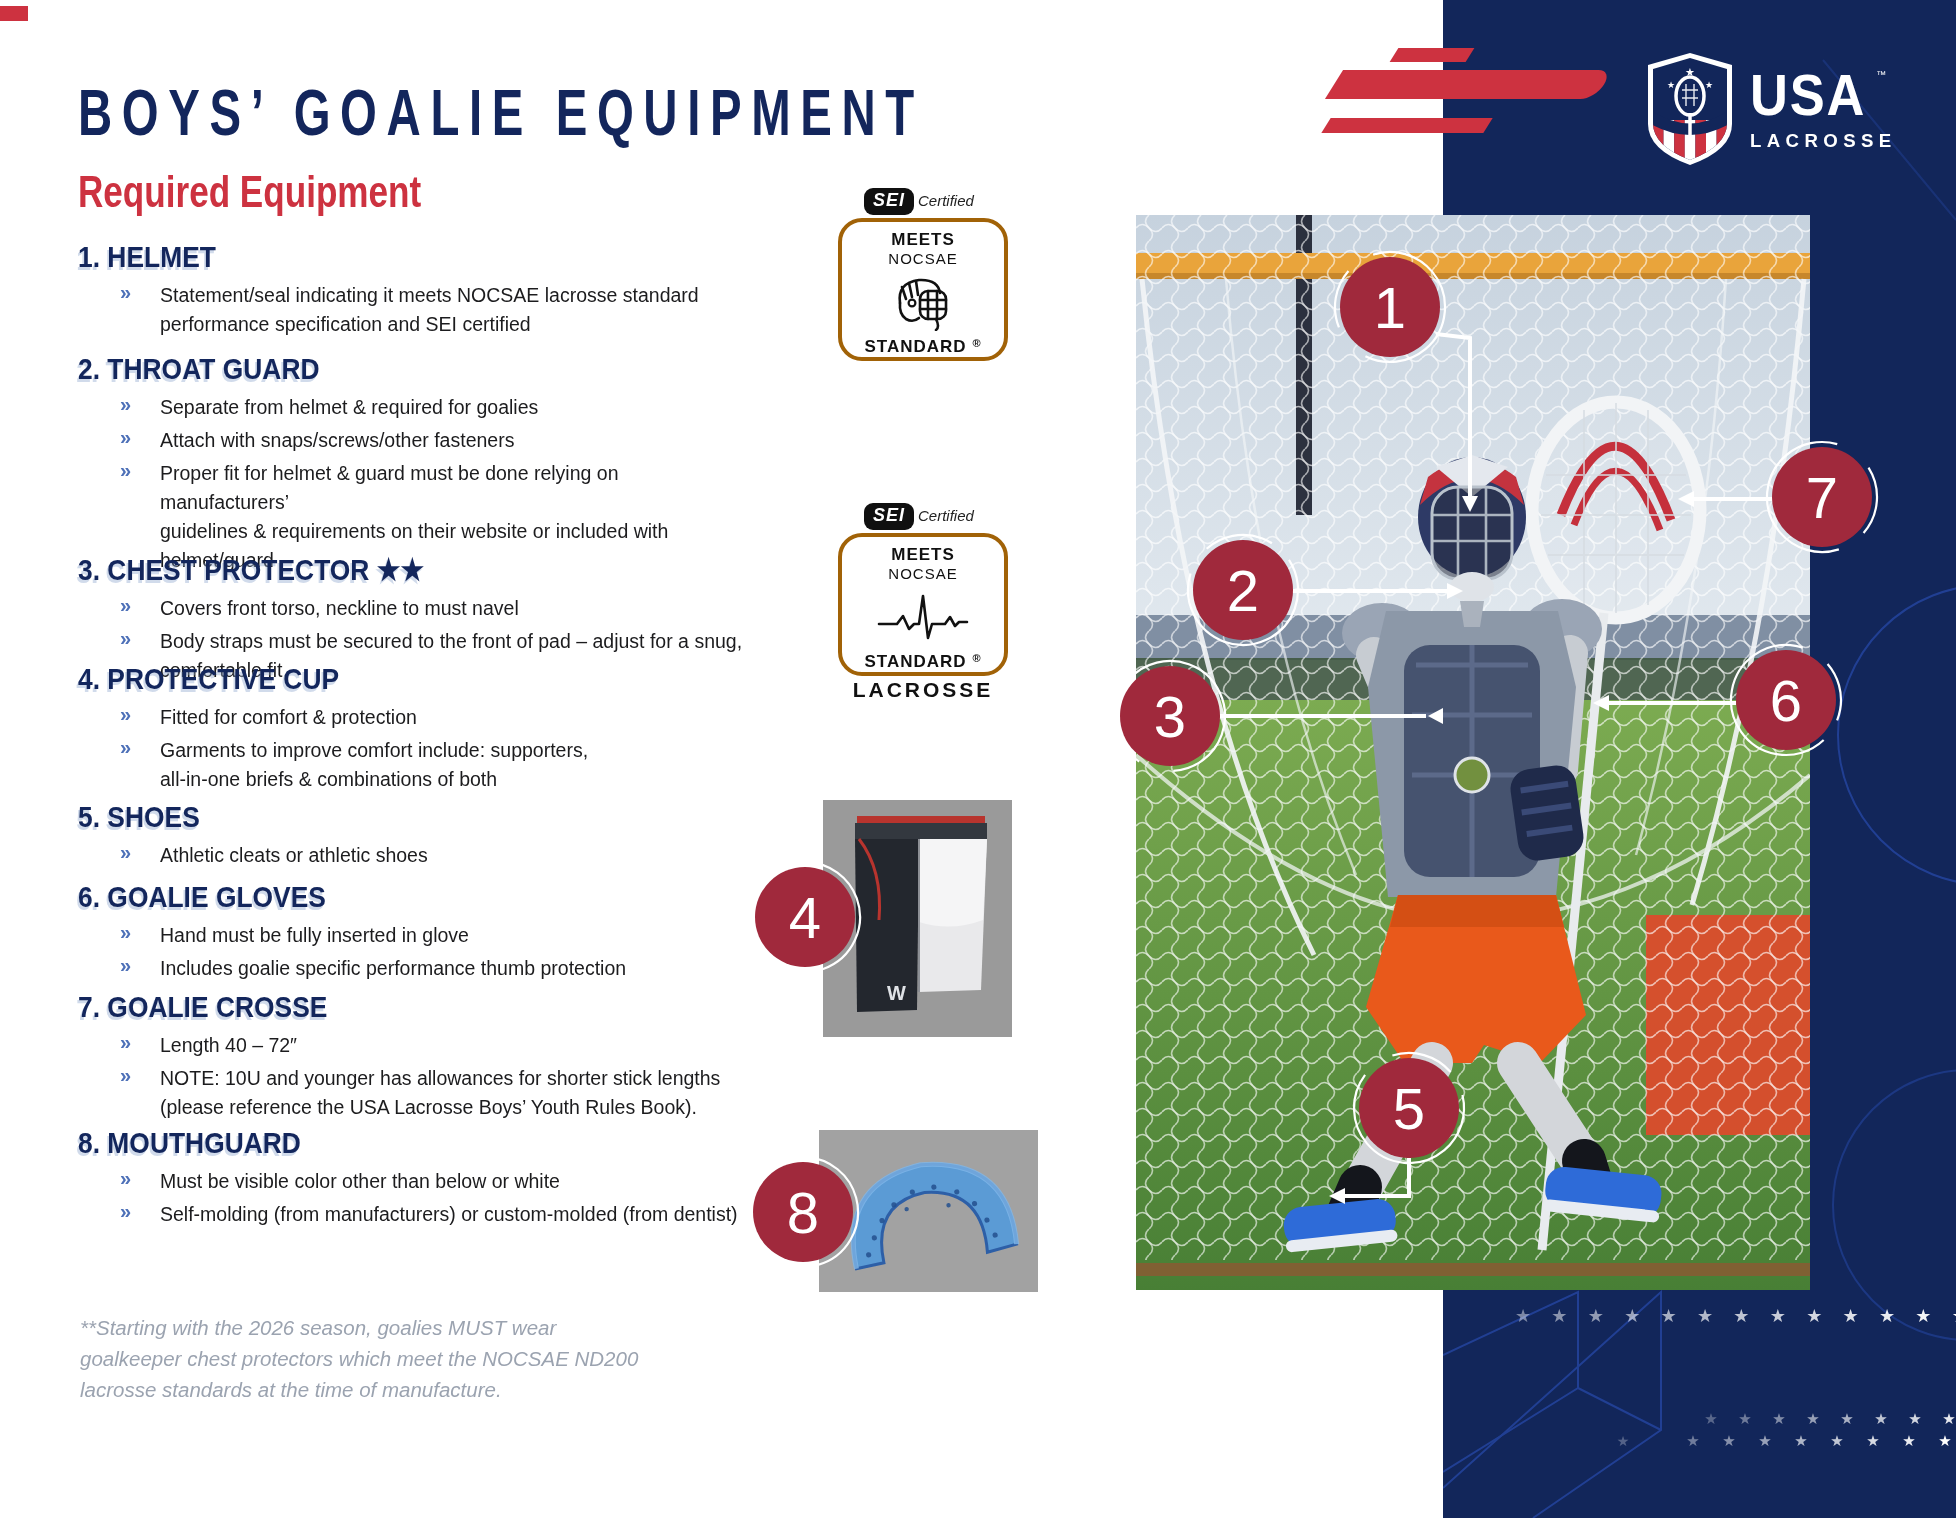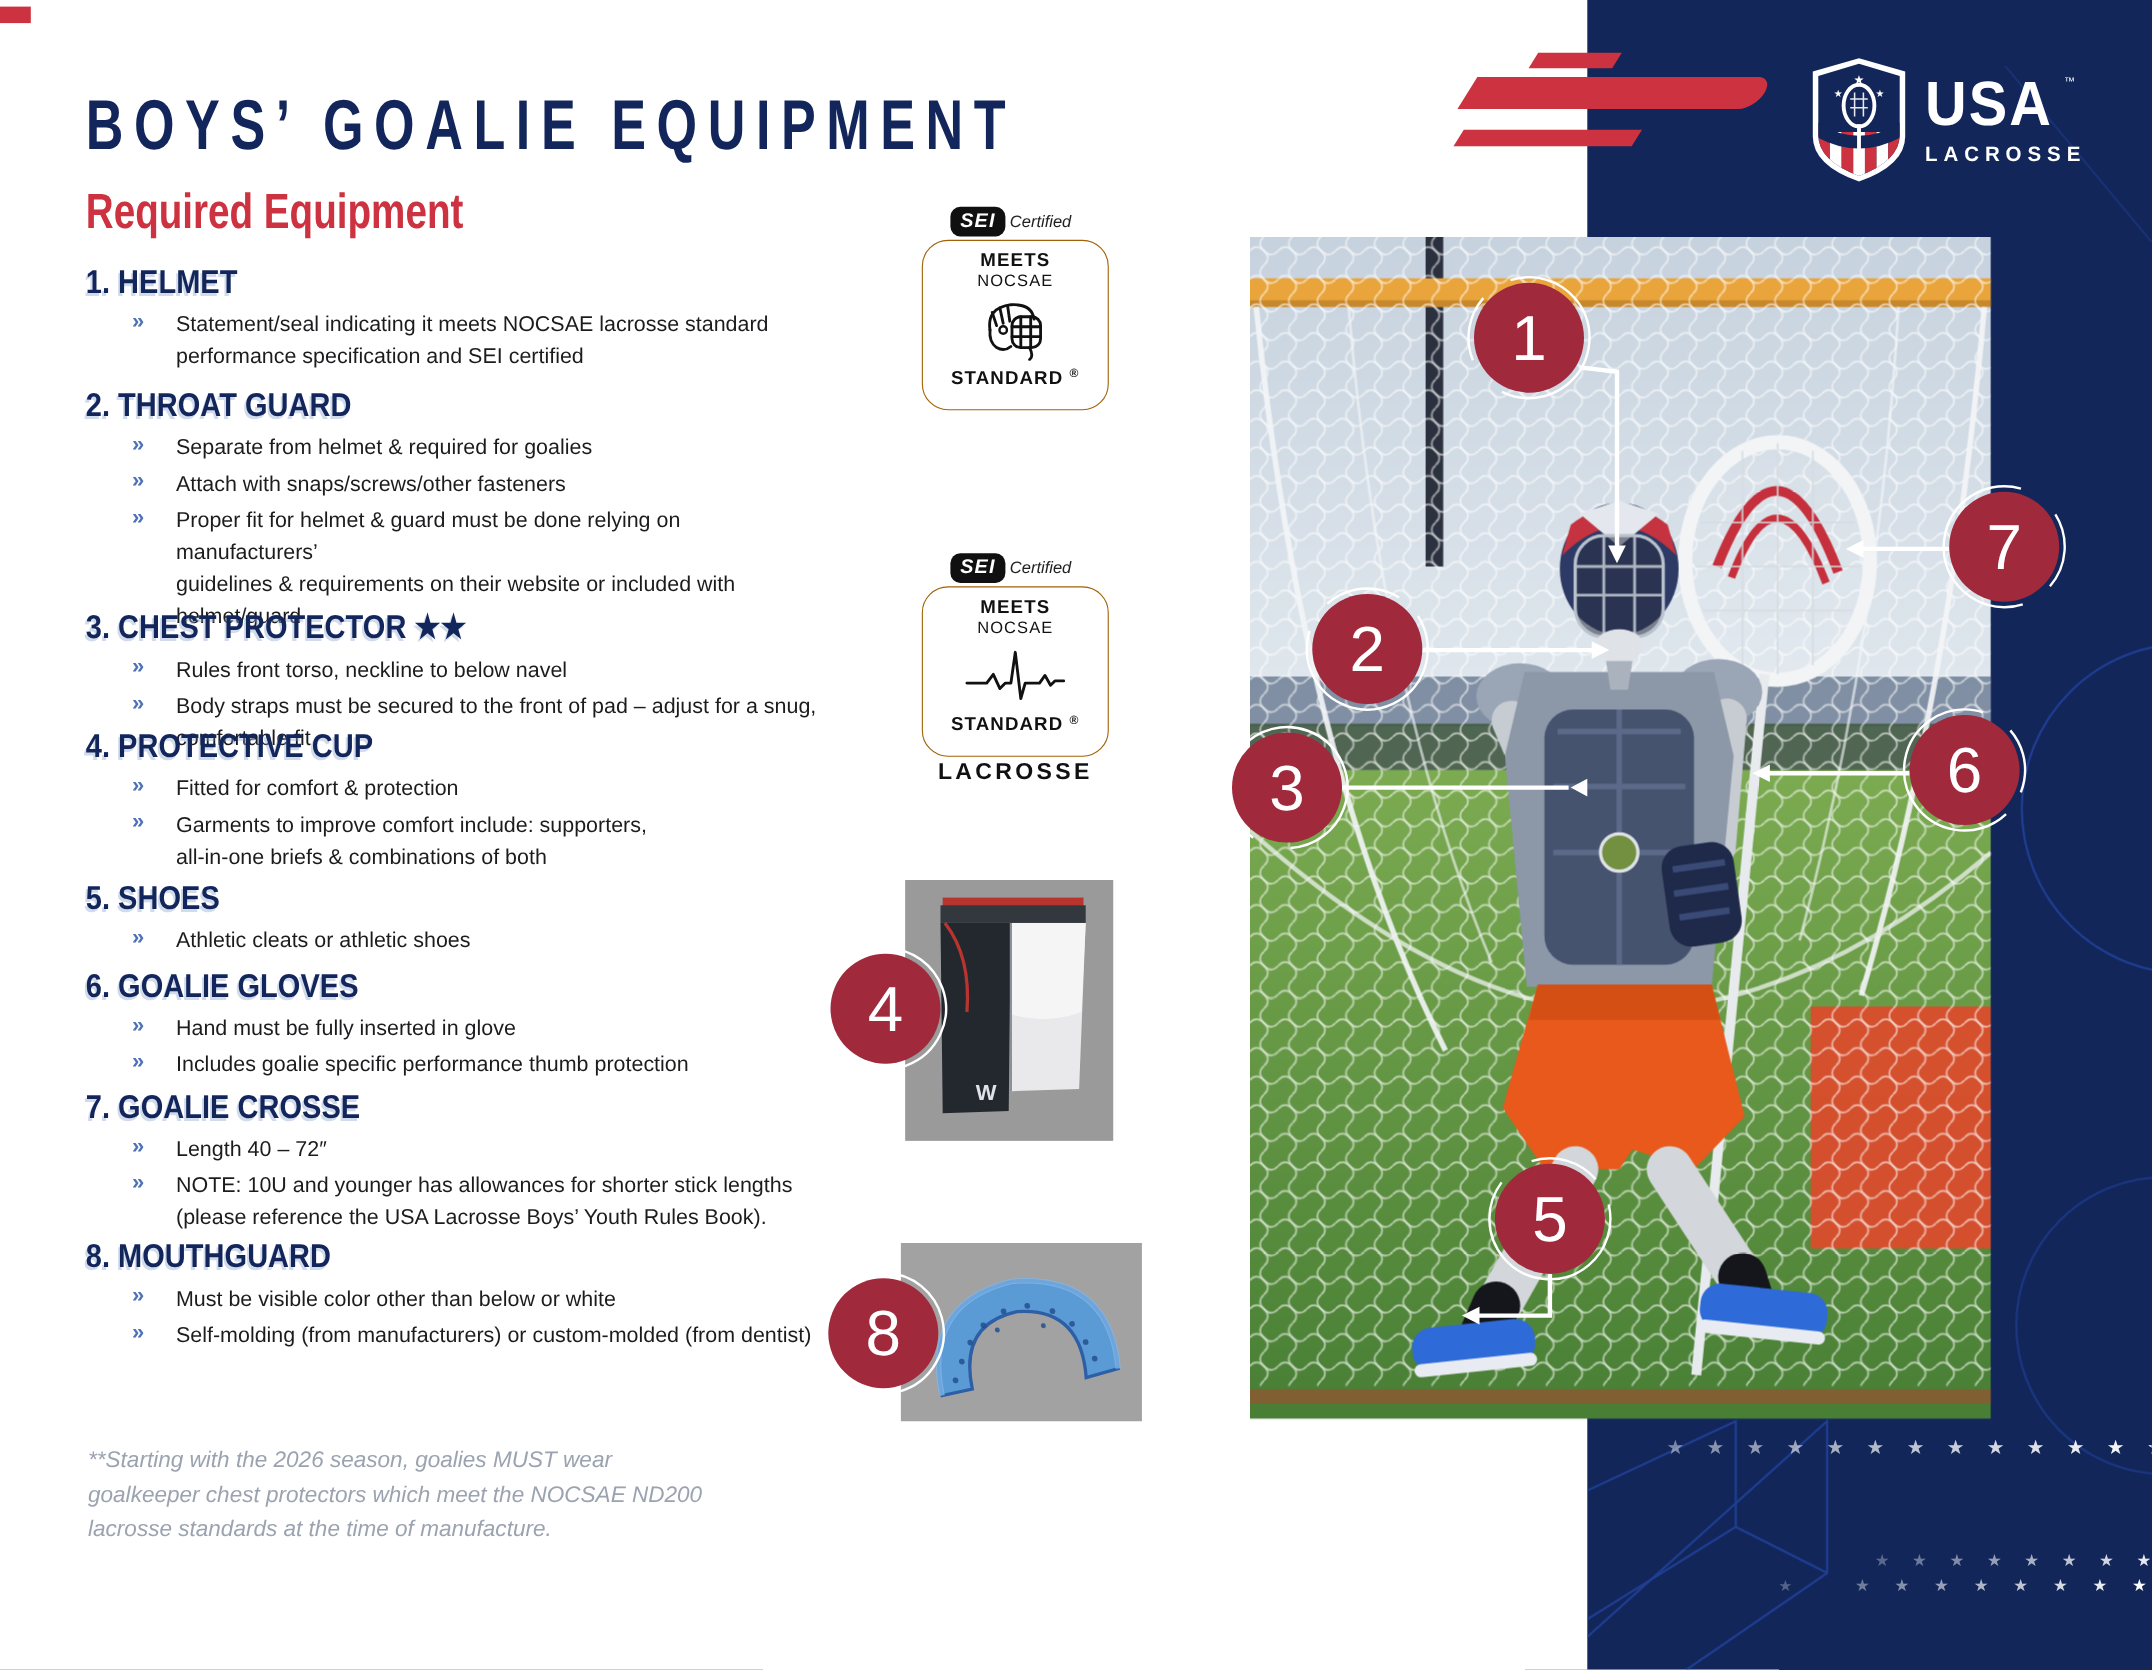"MEETS" .badge-box { border: 1px solid #a16207 -> 4px solid #a16207; padding: 8px 4px 18px 4px -> 8px 4px 0 4px }
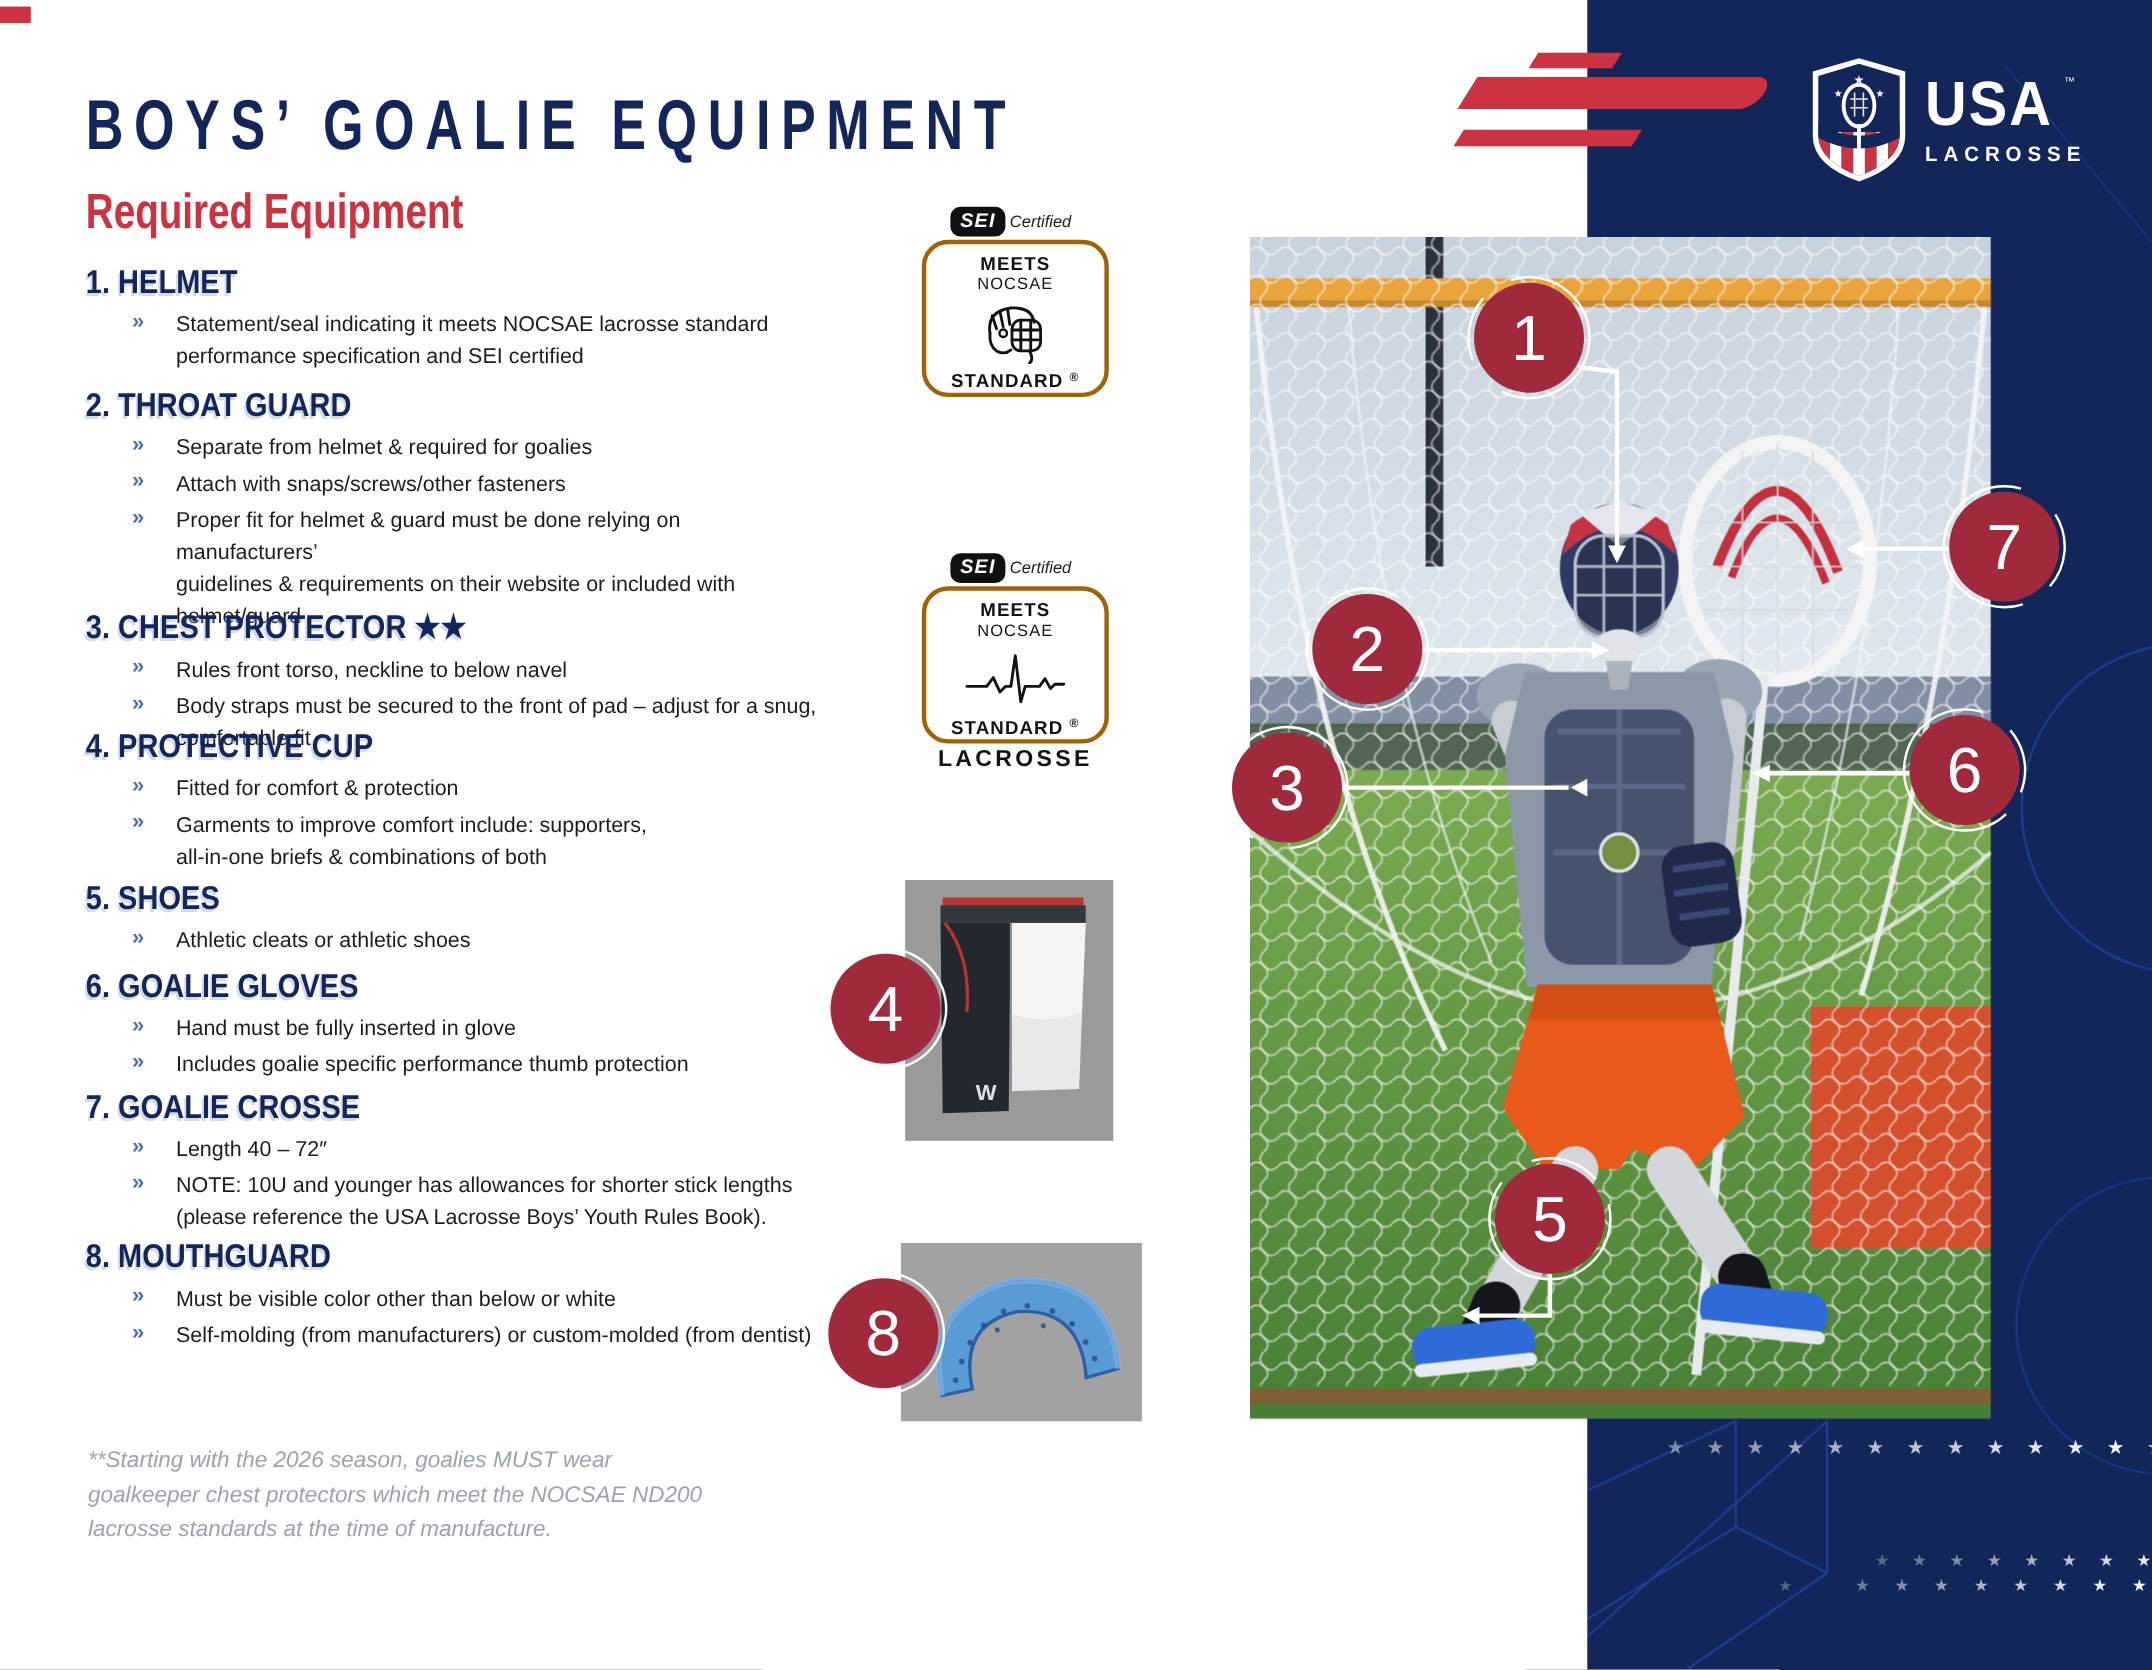"Rules front torso, neckline to" span.btxt { text: Rules front torso, neckline to below -> Covers front torso, neckline to must }
